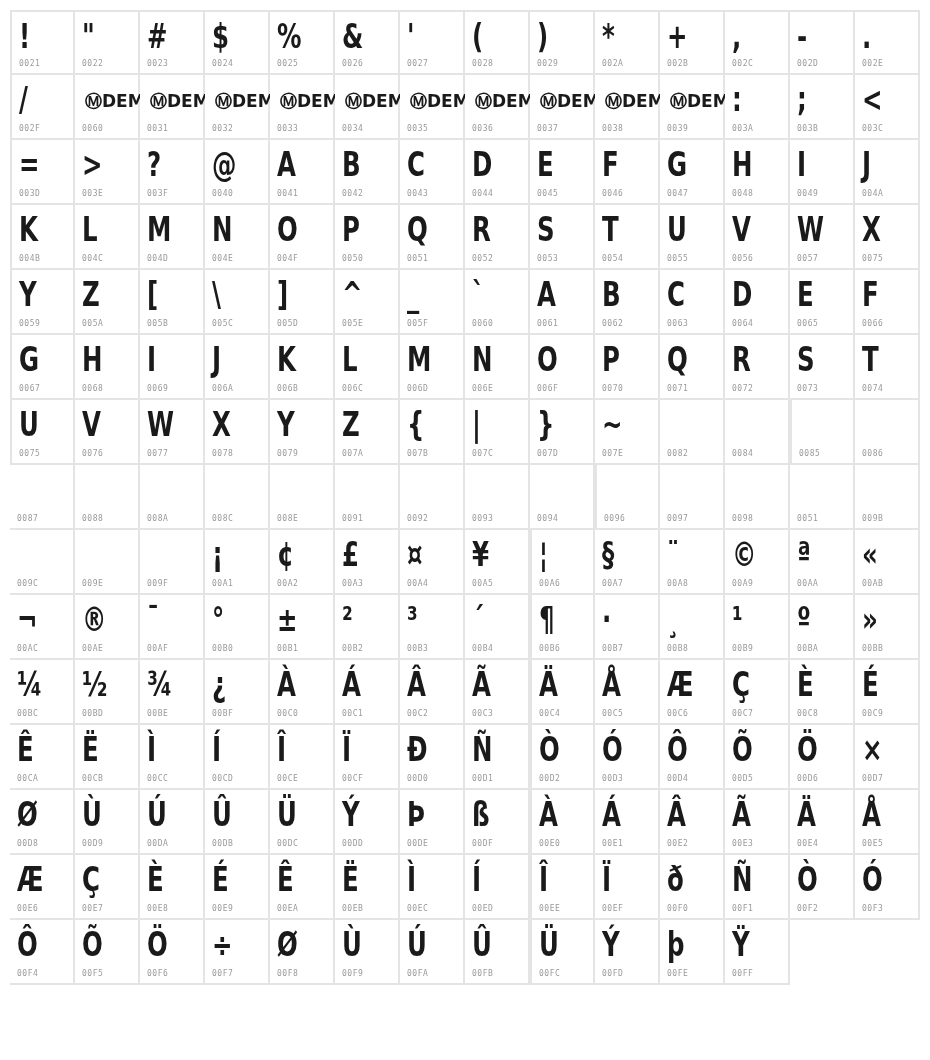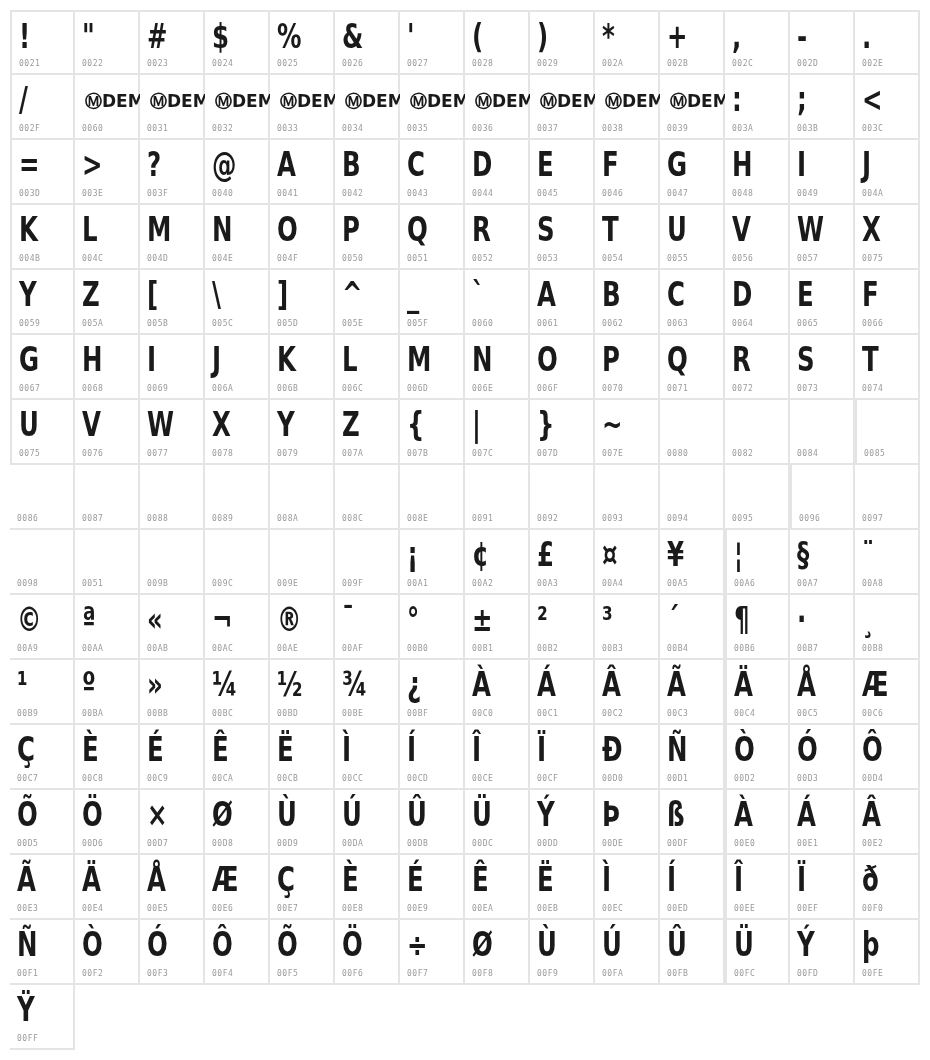"0080" div.cell { html: <div> <span></span> <span>0080</span> </div> -> none }
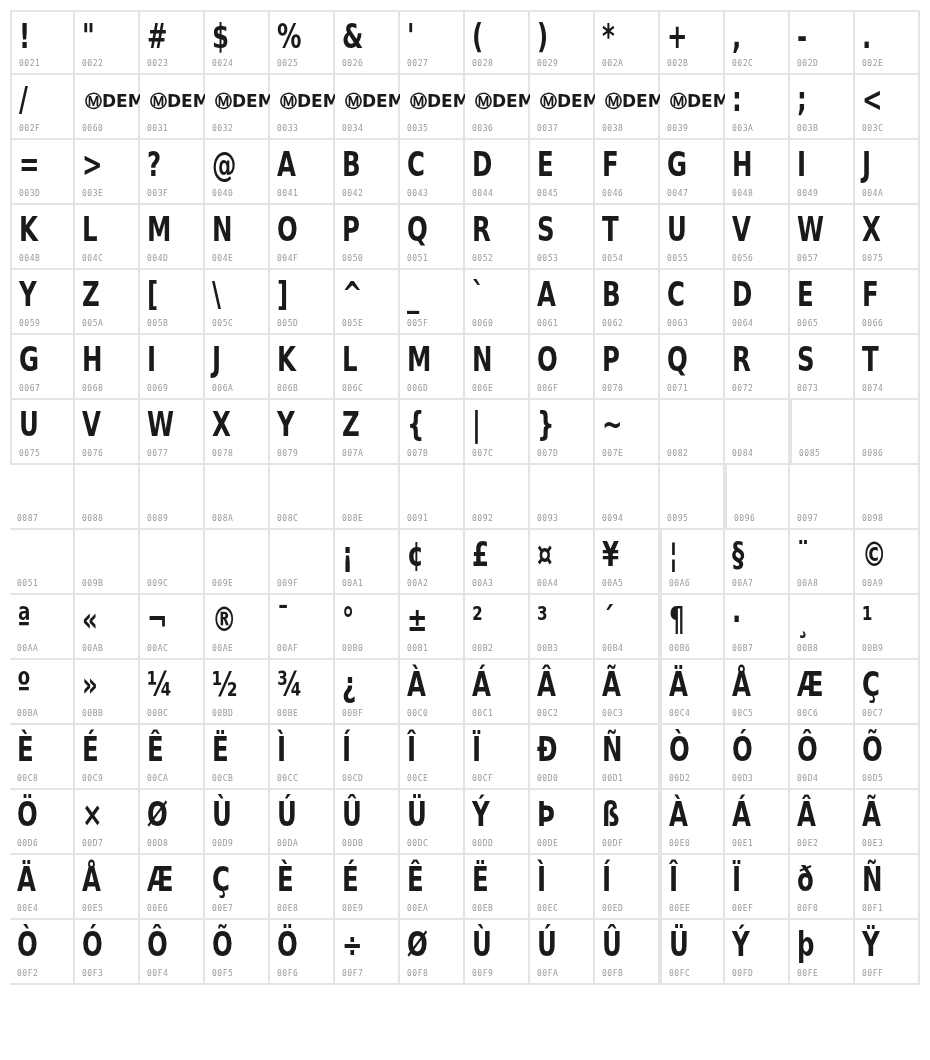"0089" div.cell { html: <div> <span></span> <span>0089</span> </div> -> none }
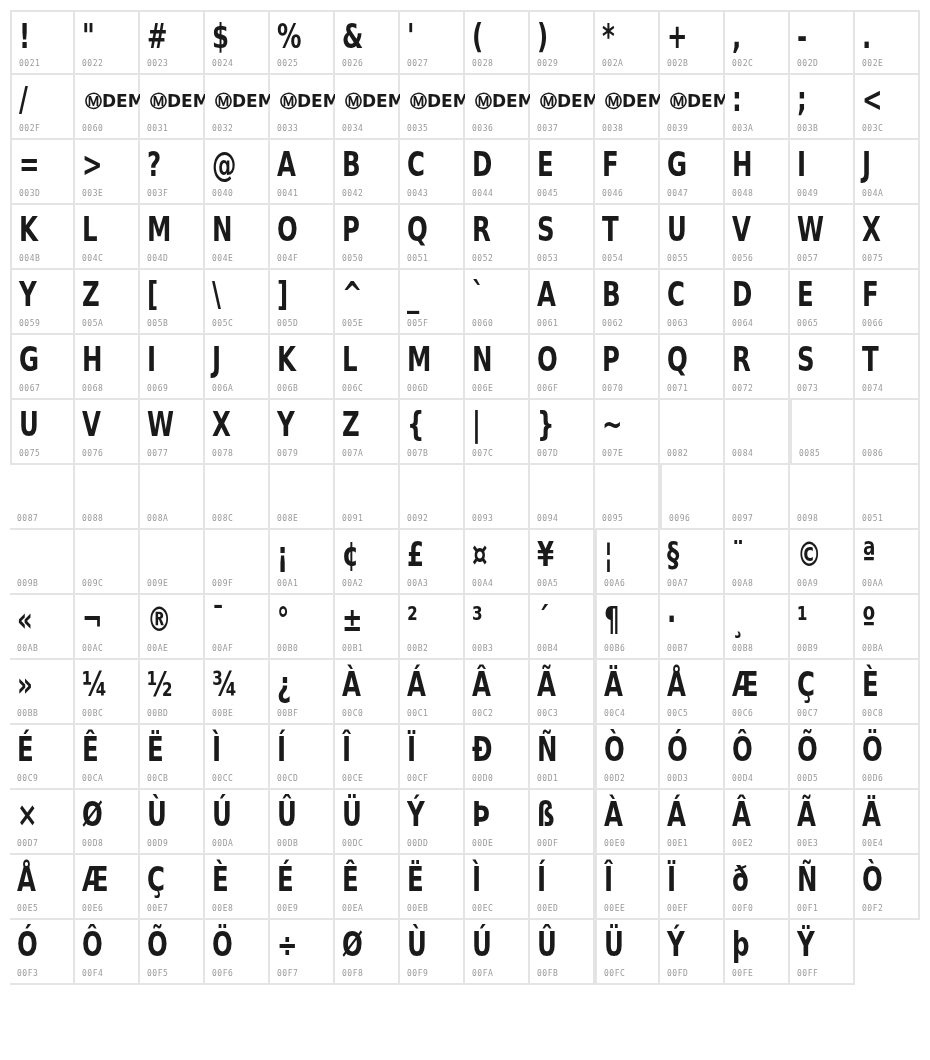"0095" div.cell { html: <div> <span></span> <span>0095</span> </div> -> none }
